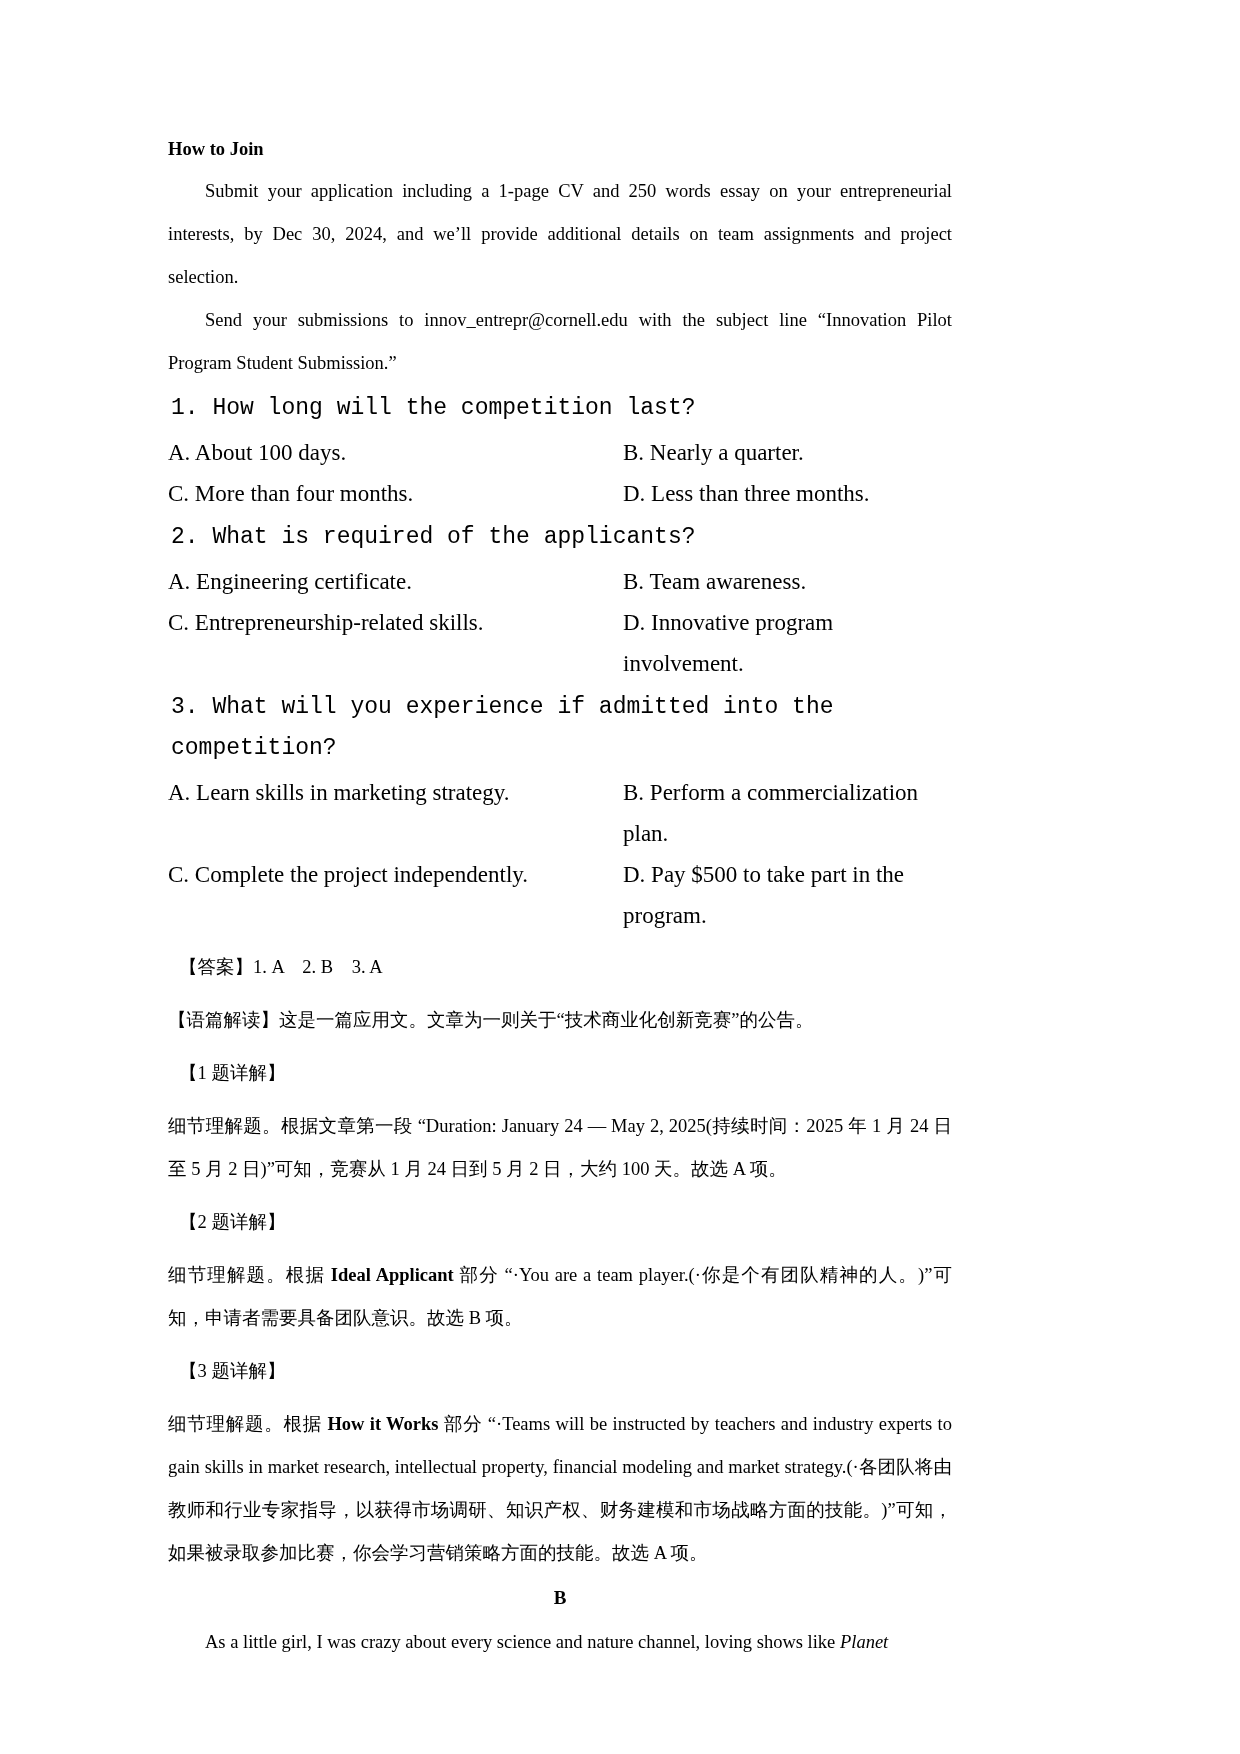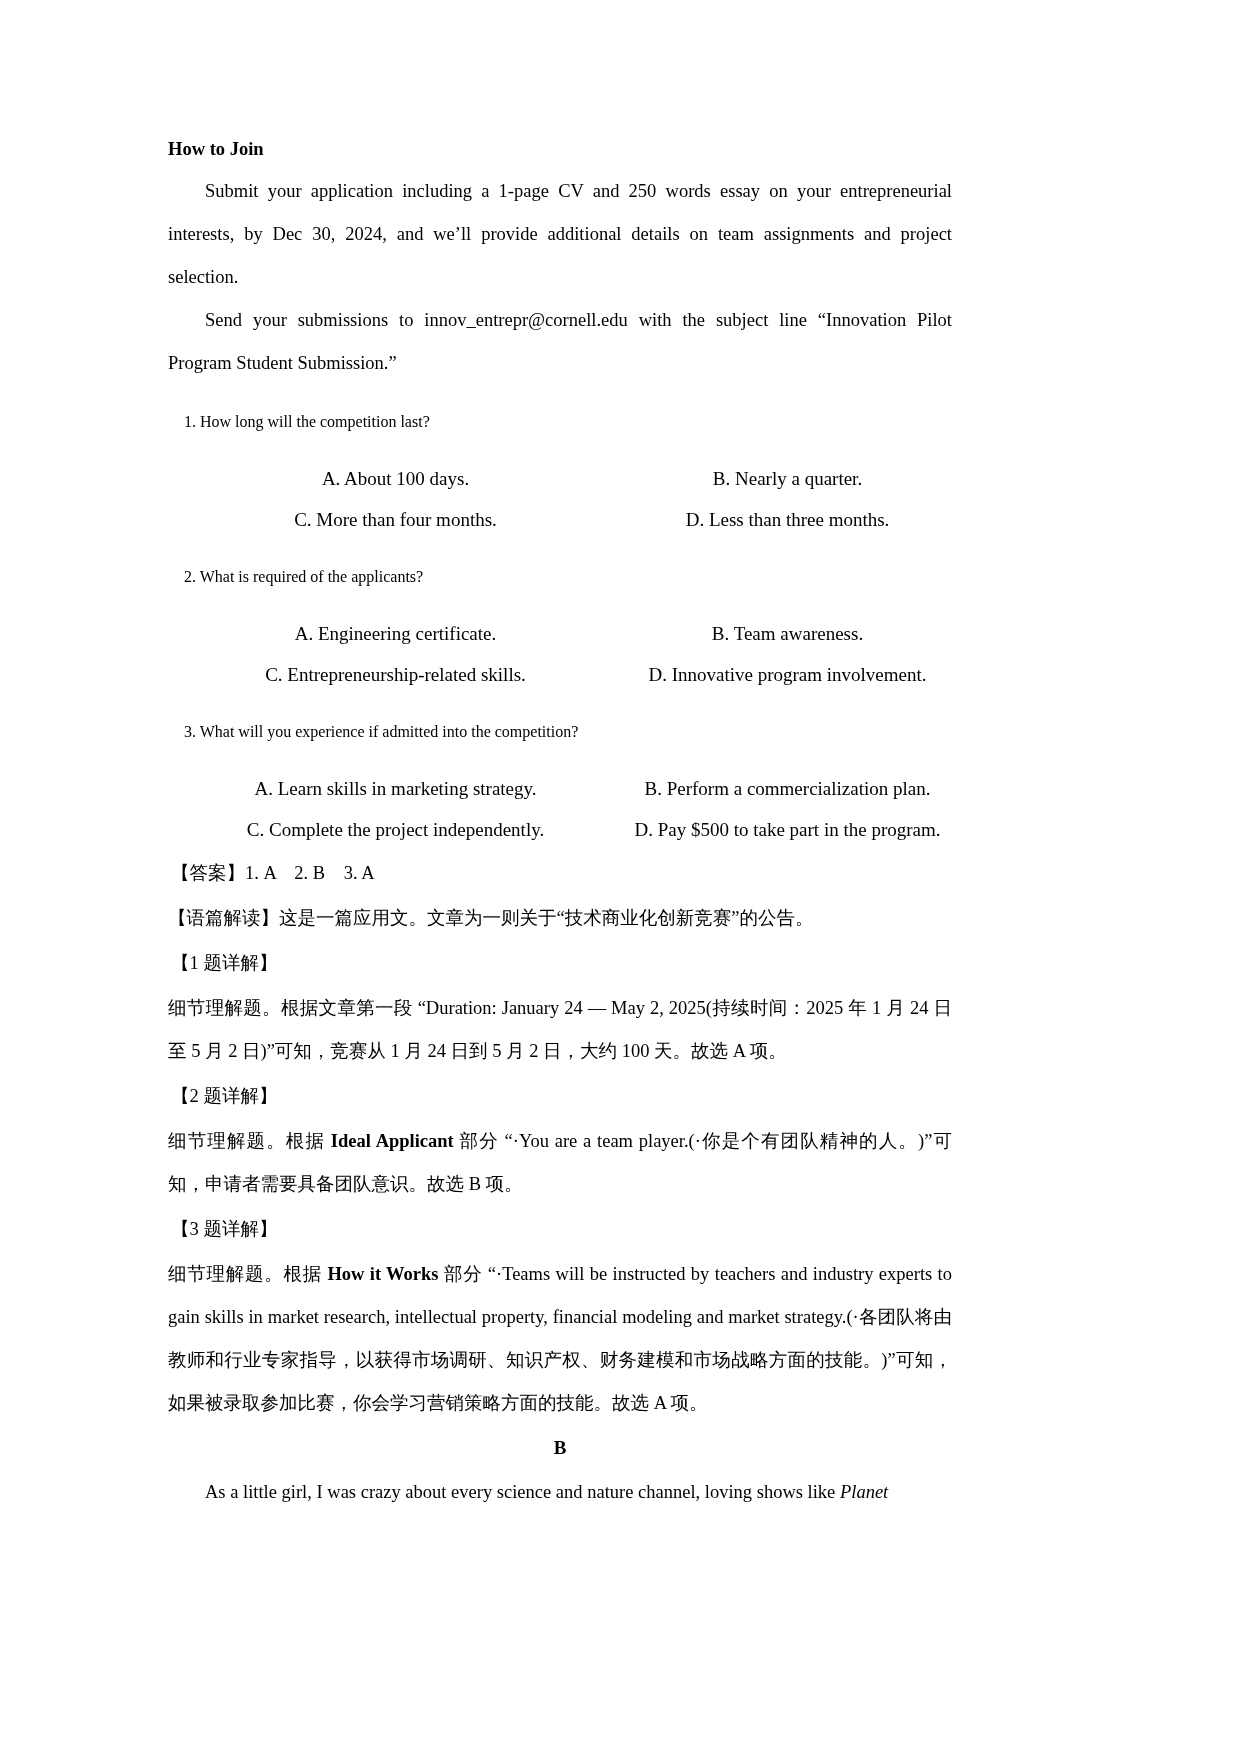"1. How long will the" .q-line { font-family: none -> Liberation Mono, monospace; font-size: 16px -> 23px; margin: 16px -> 3px }
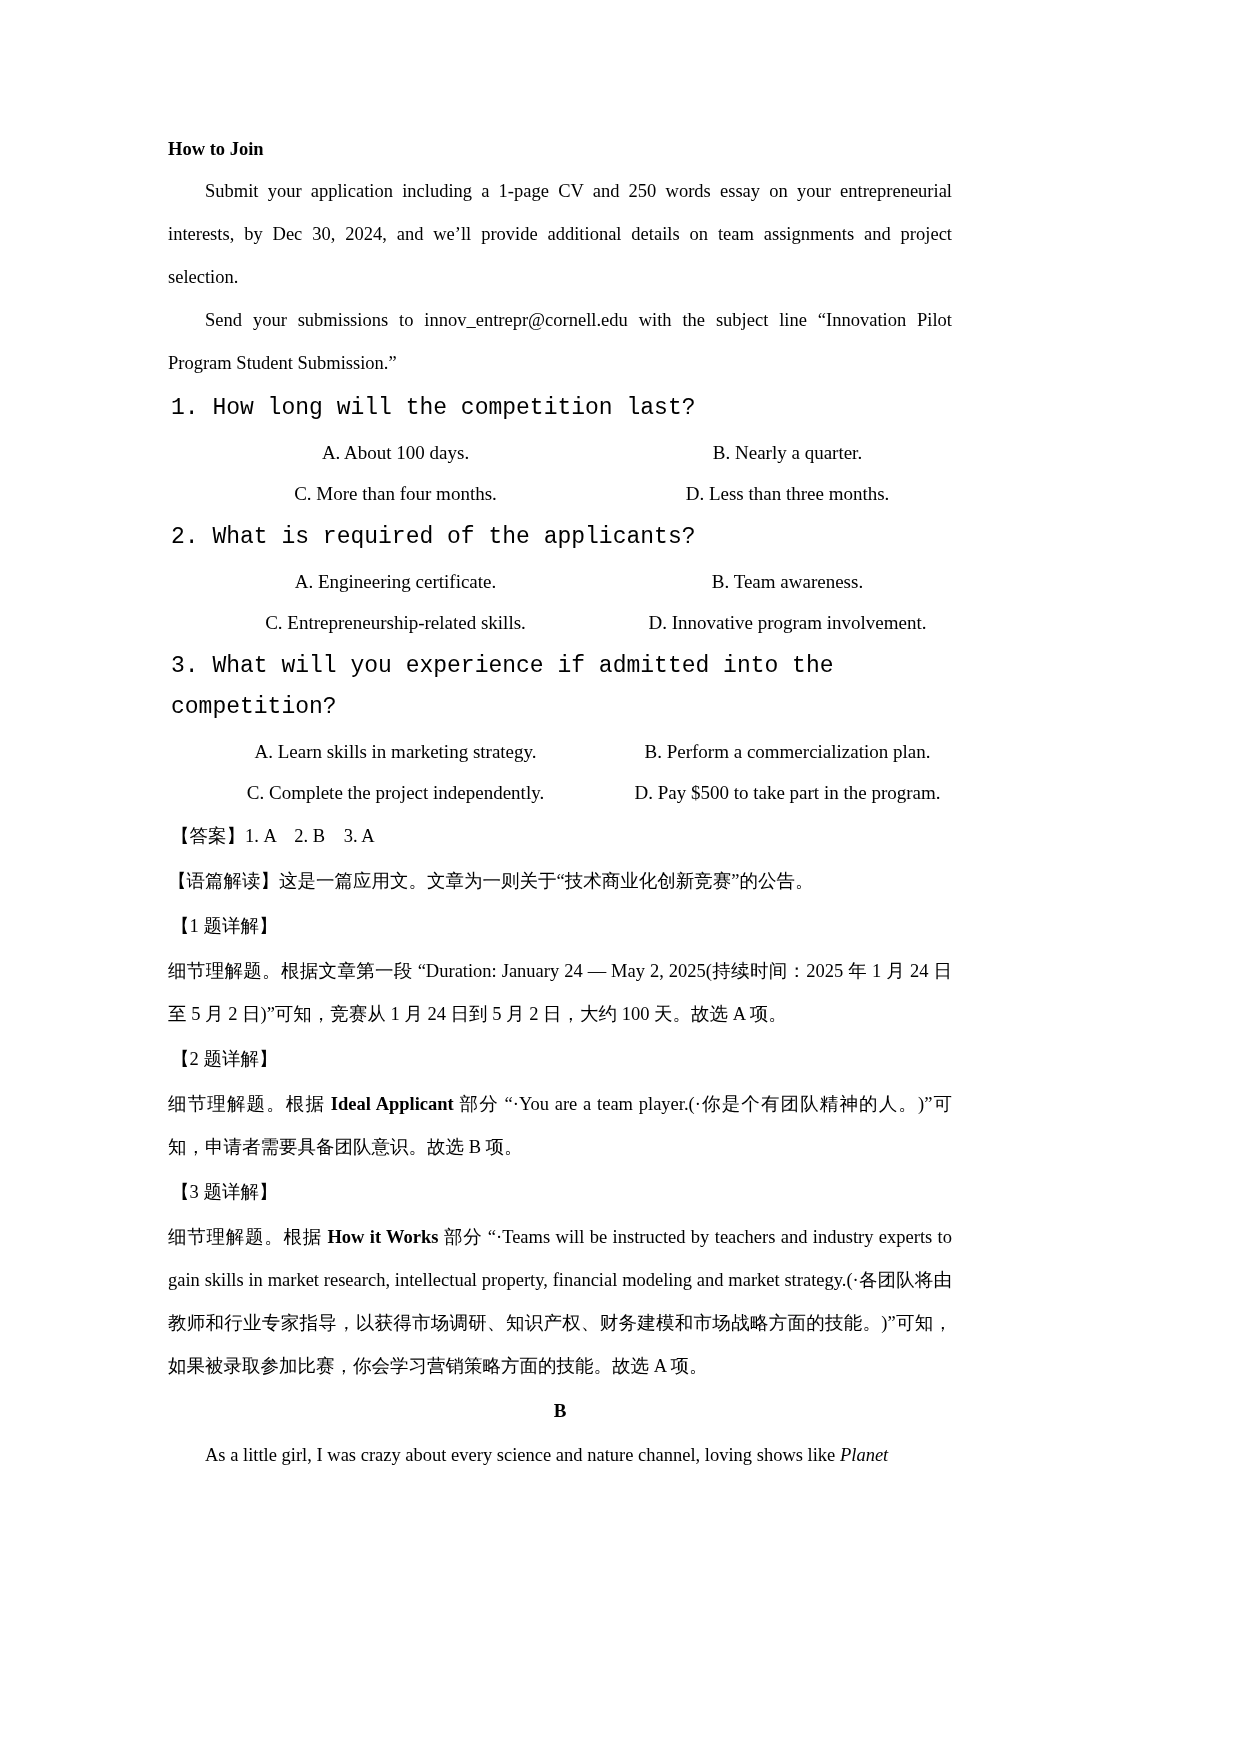"A. About 100 days." .opt-row { font-size: 19px -> 23px; text-align: center -> none }
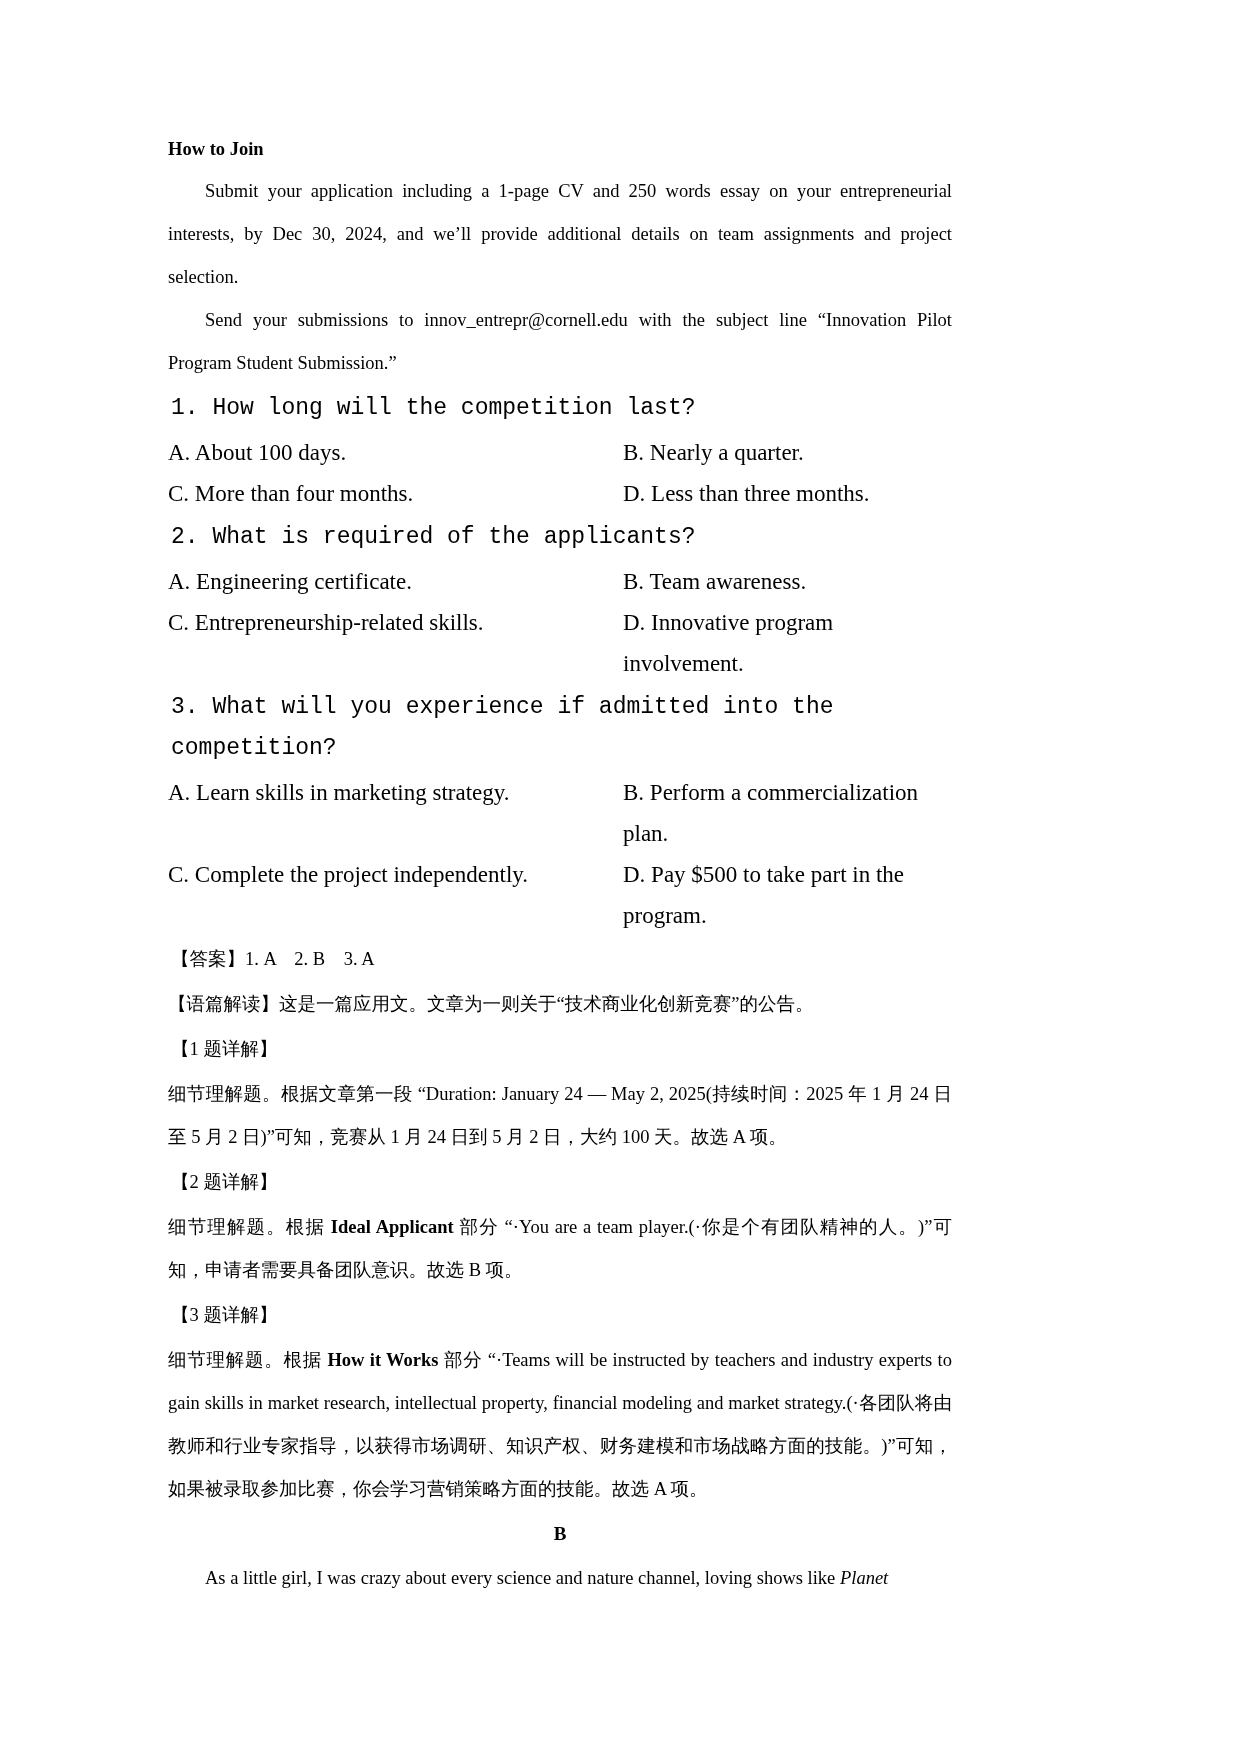"【答案】1. A 2. B 3." .bracket-head { margin: 3px -> 11px }
